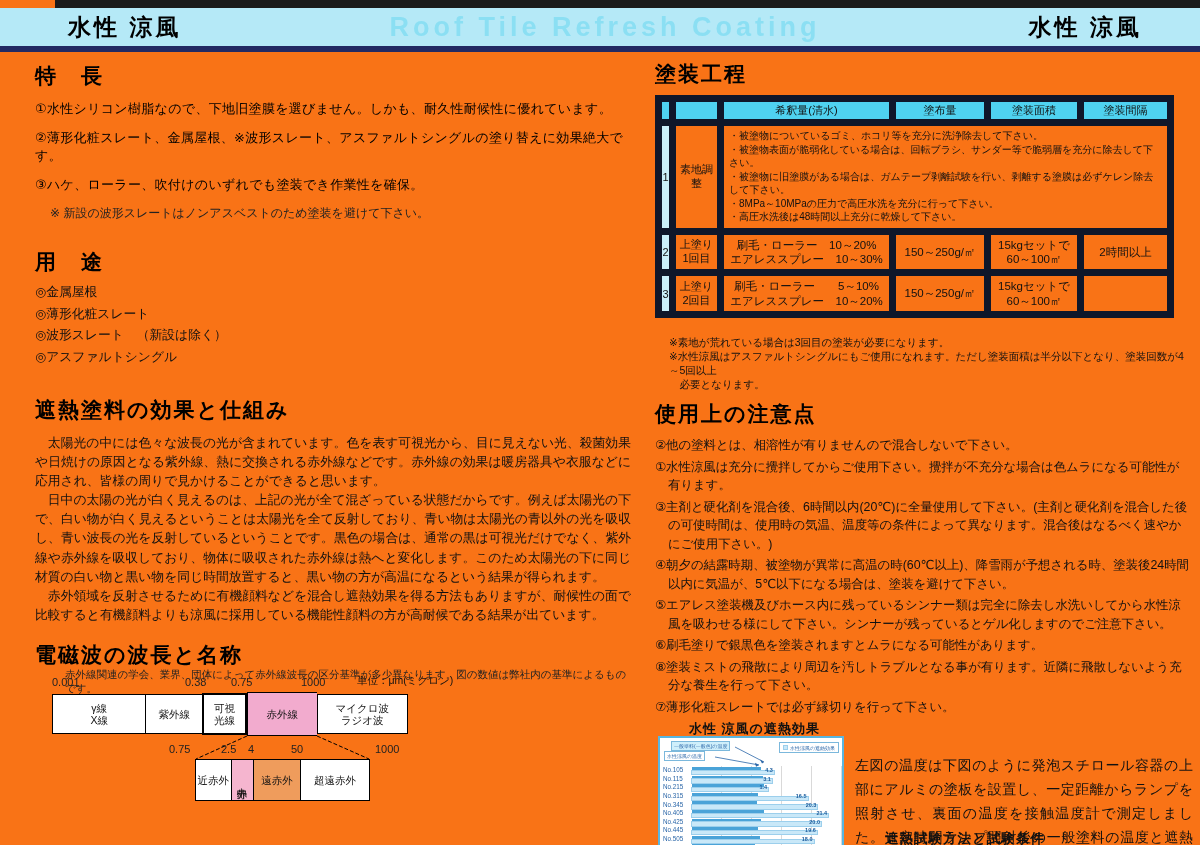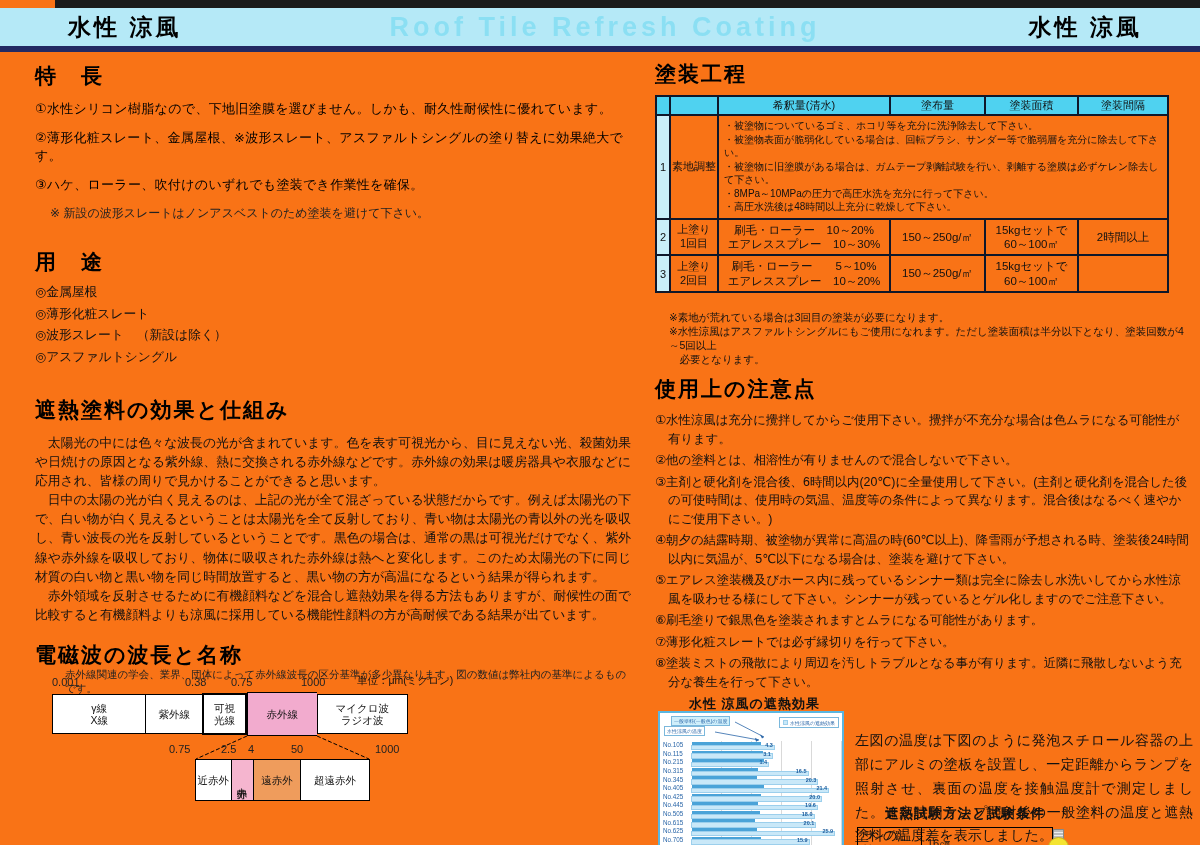"希釈量(清水)" .p-table td { border: 2px solid #0f172a -> 7px solid #0f172a }
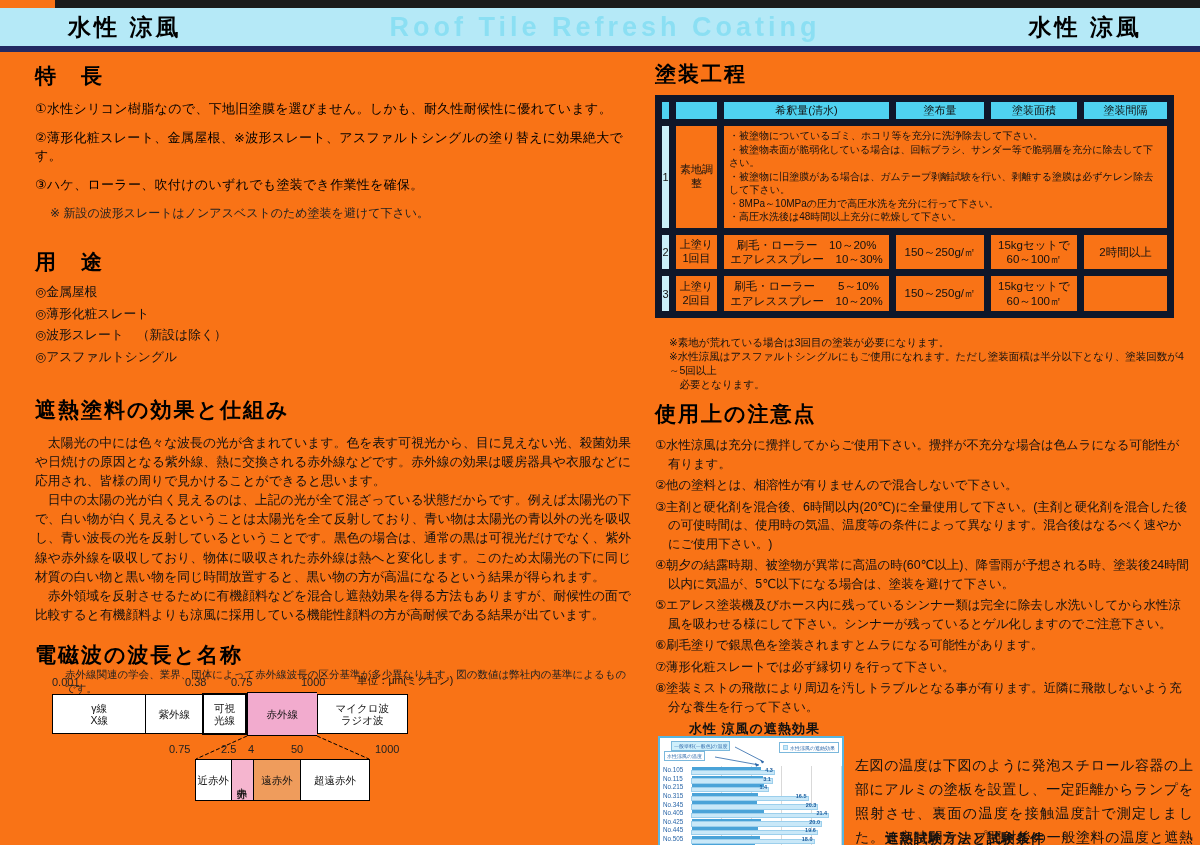"①水性涼風は充分に攪拌してからご使用下さい。攪拌が不充分な場合は色ムラになる可能" div.c-item { order: before "②他の塗料とは、相溶性が有りませんので混合しないで下さい。" -> after "②他の塗料とは、相溶性が有りませんので混合しないで下さい。" }
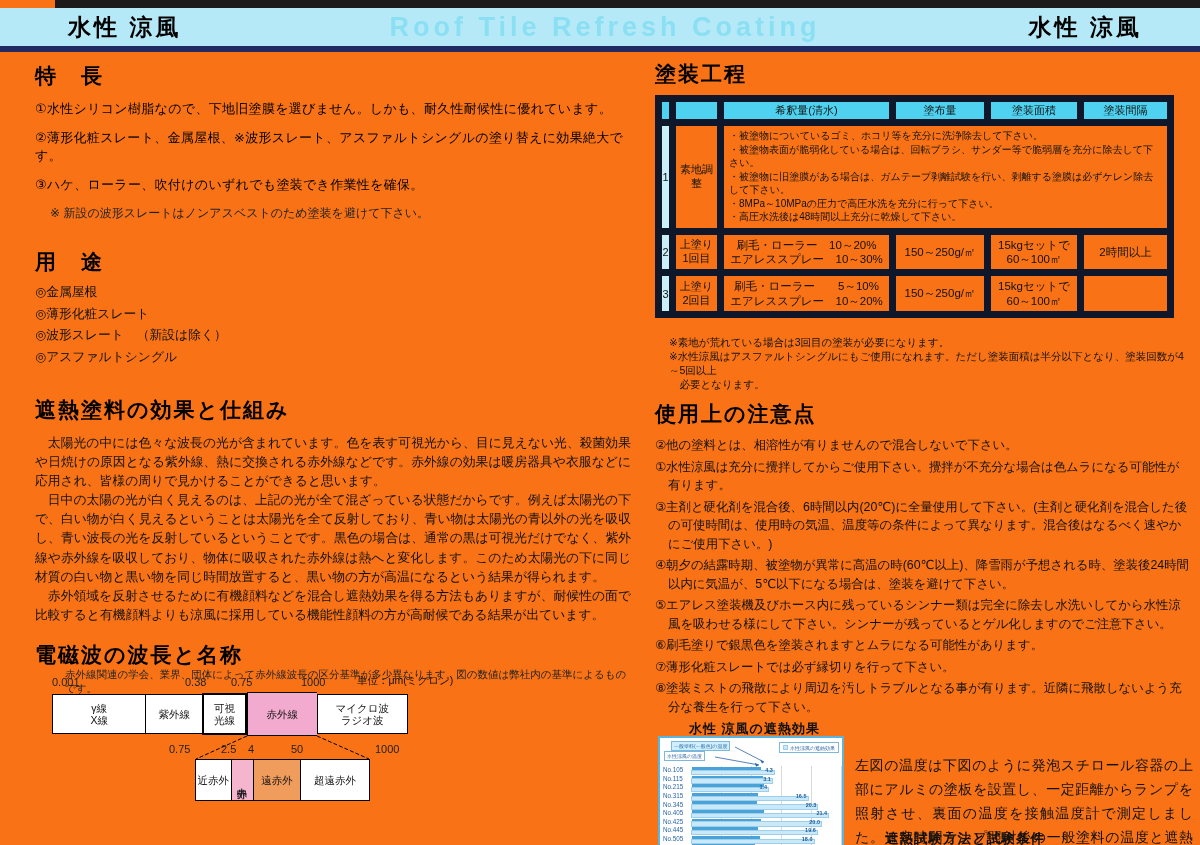"⑦薄形化粧スレートでは必ず縁切りを行って下さい。" div.c-item { order: before "⑧塗装ミストの飛散により周辺を汚しトラブルとなる事が有ります。近隣に飛散しないよ" -> after "⑧塗装ミストの飛散により周辺を汚しトラブルとなる事が有ります。近隣に飛散しないよ" }
